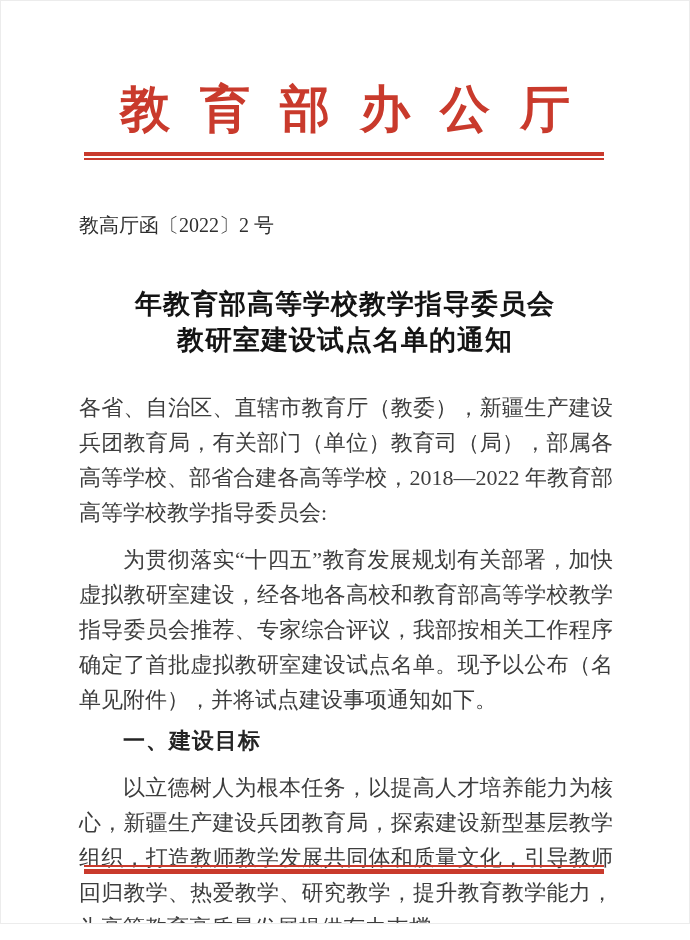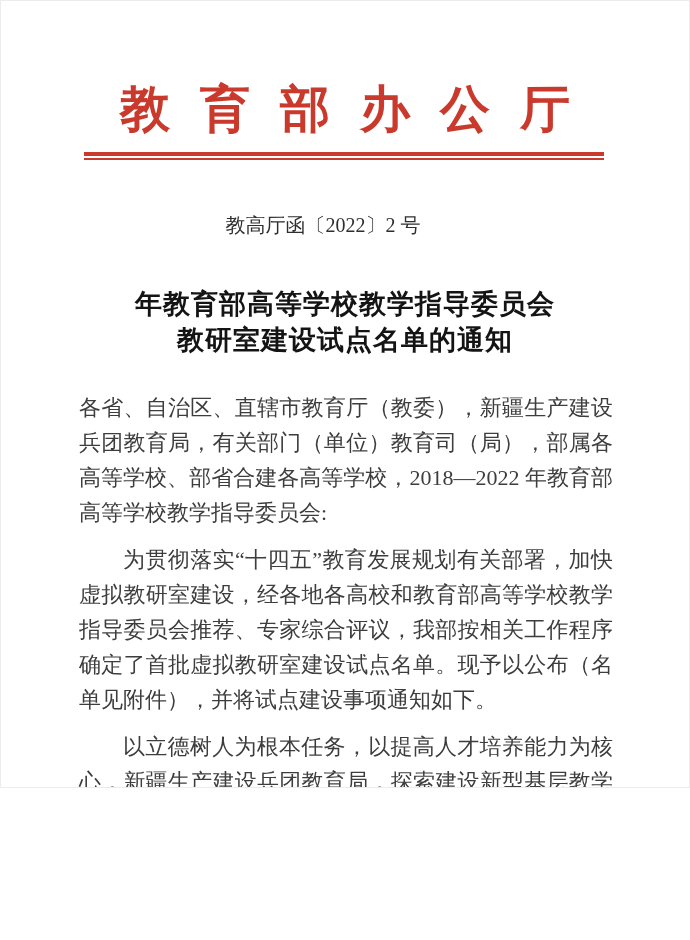"教育部办公厅" .page { height: 788px -> 924px }
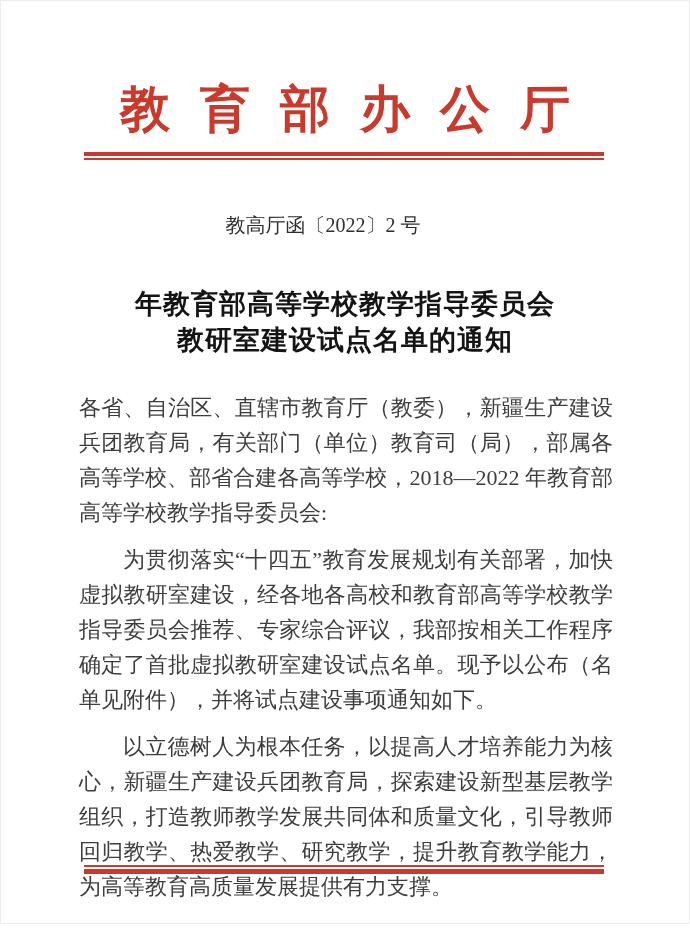"教高厅函〔2022〕2 号" .doc-number { text-align: center -> left }
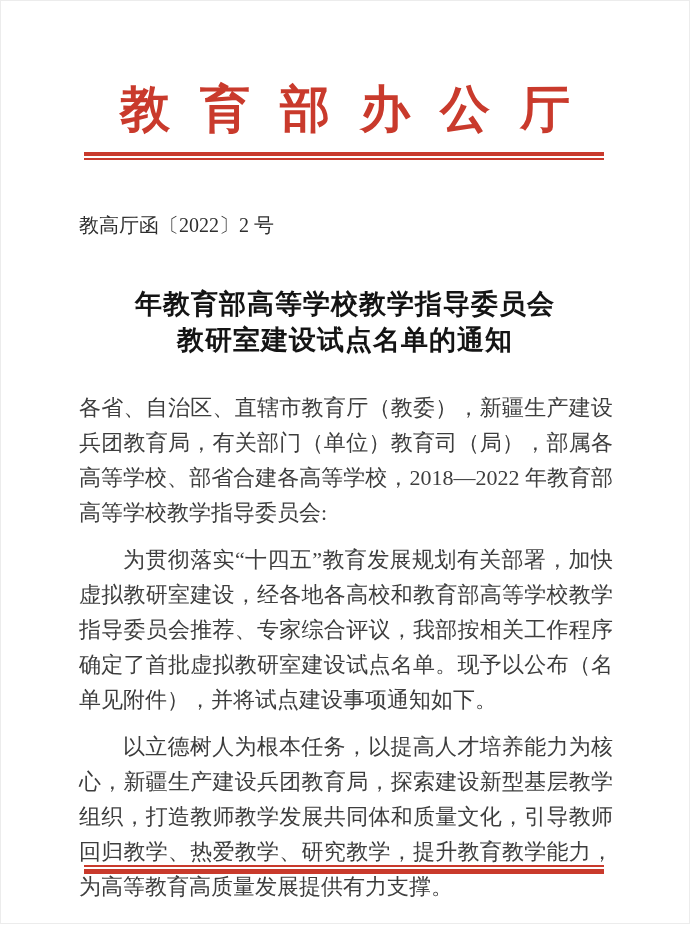"一、建设目标" p.heading { html: none -> <p>一、建设目标</p> }
